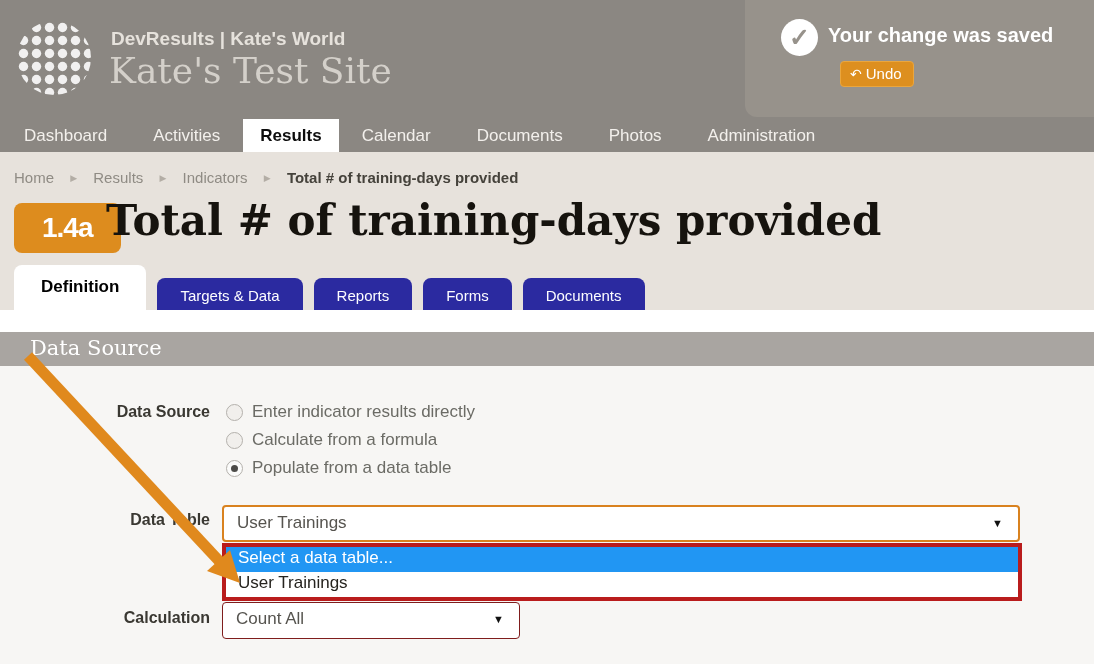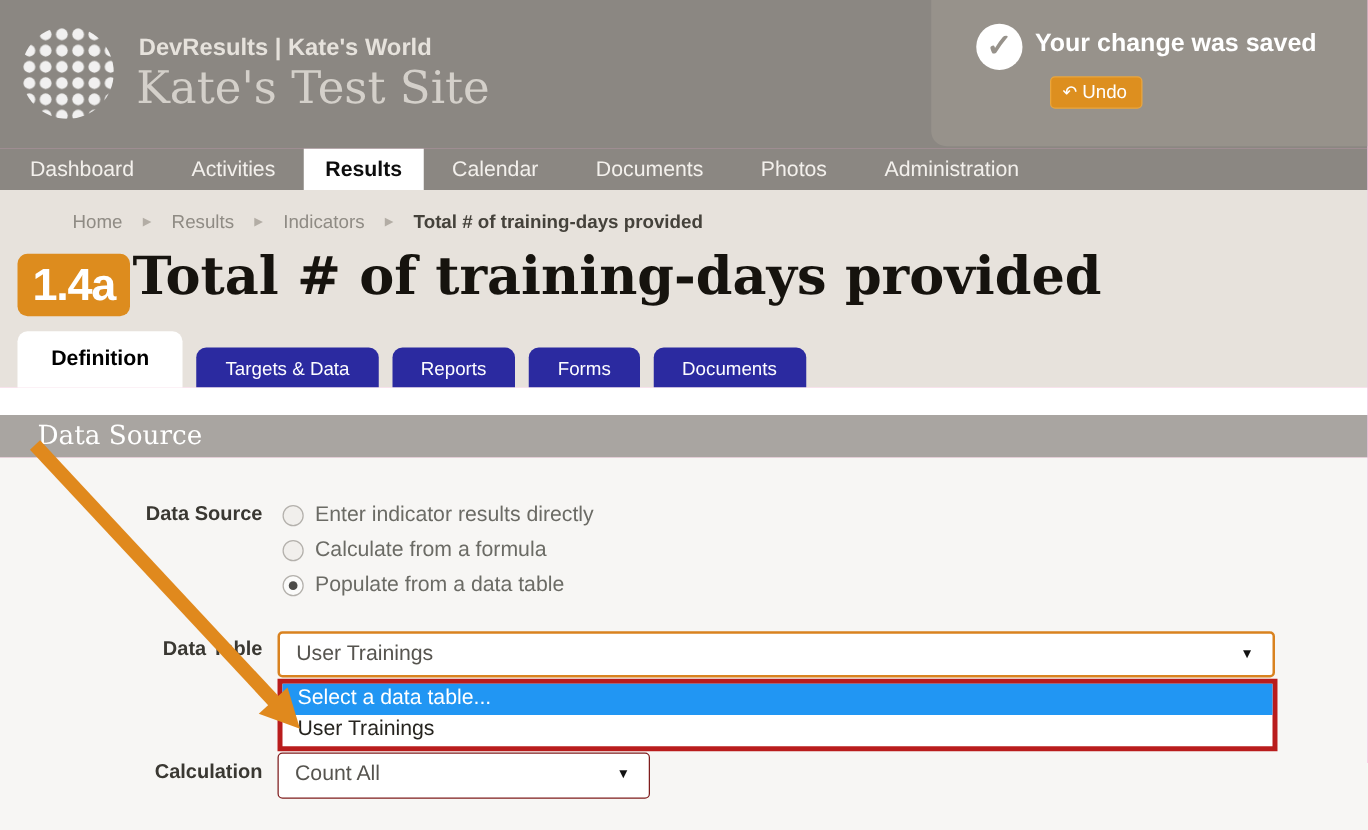"DevResults | Kate's World" .page { background: #f9a8d4 -> #86efac }
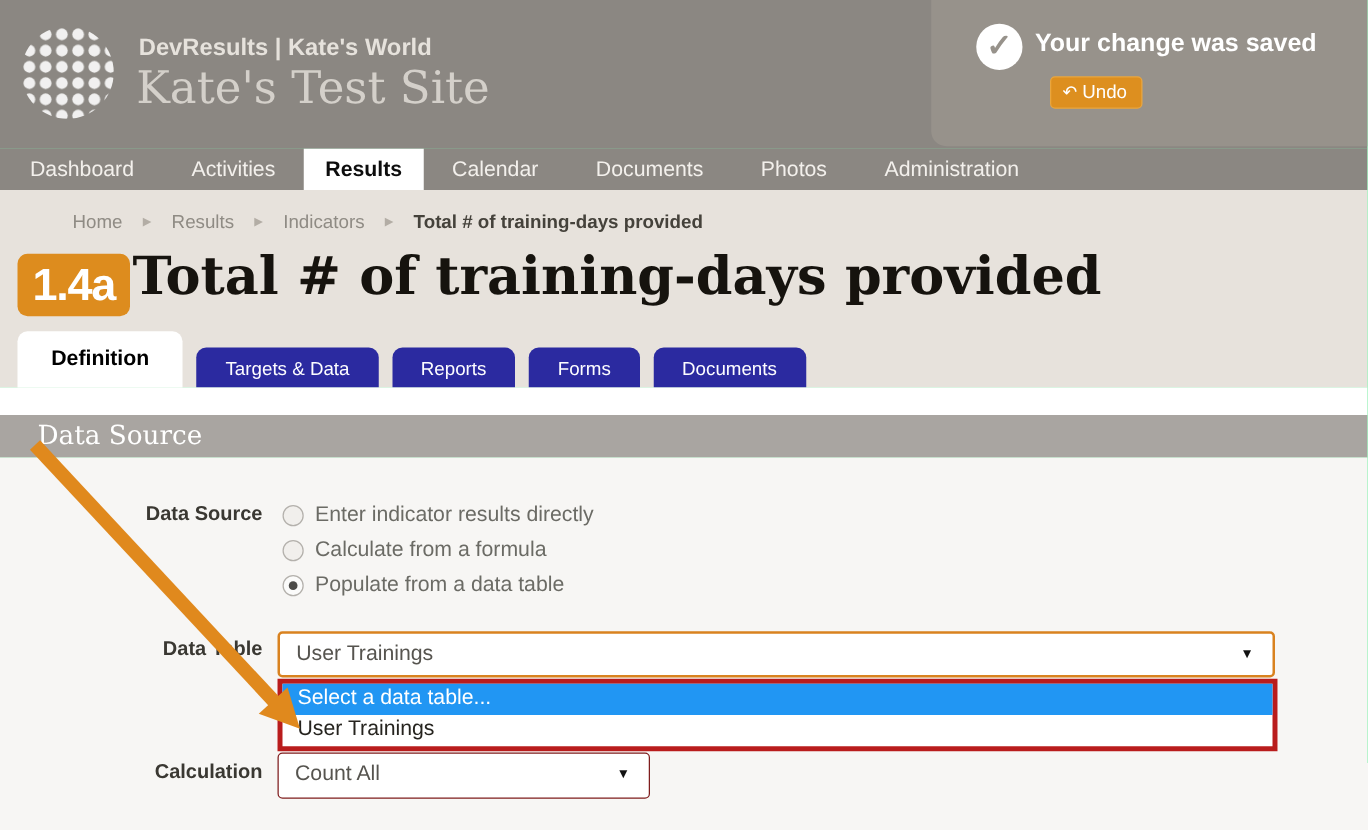"Home ▶ Results ▶ Indicators" .crumbs { margin-left: 44px -> none }
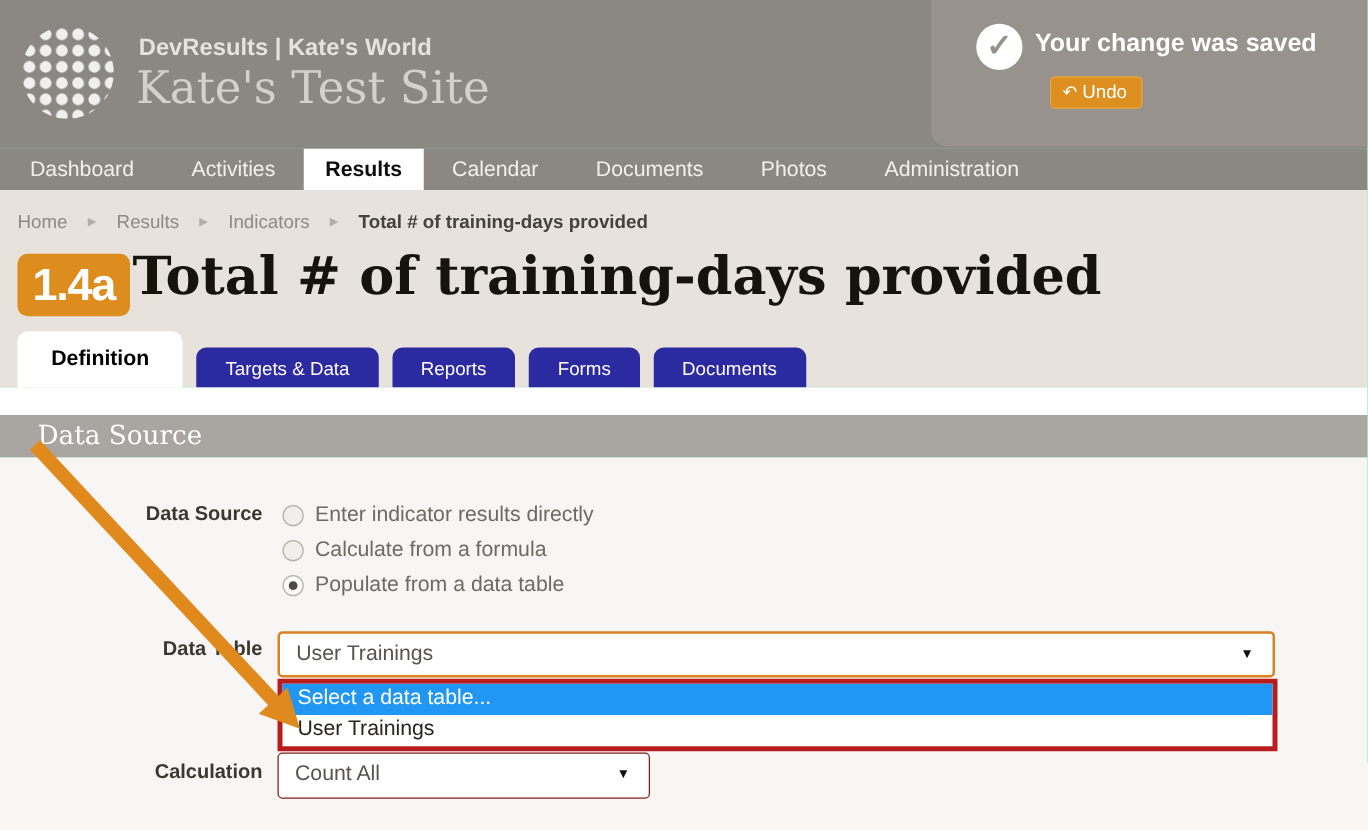"1.4a" .ind-badge { font-size: 36px -> 28px; padding: 0 12px -> 0 28px }
